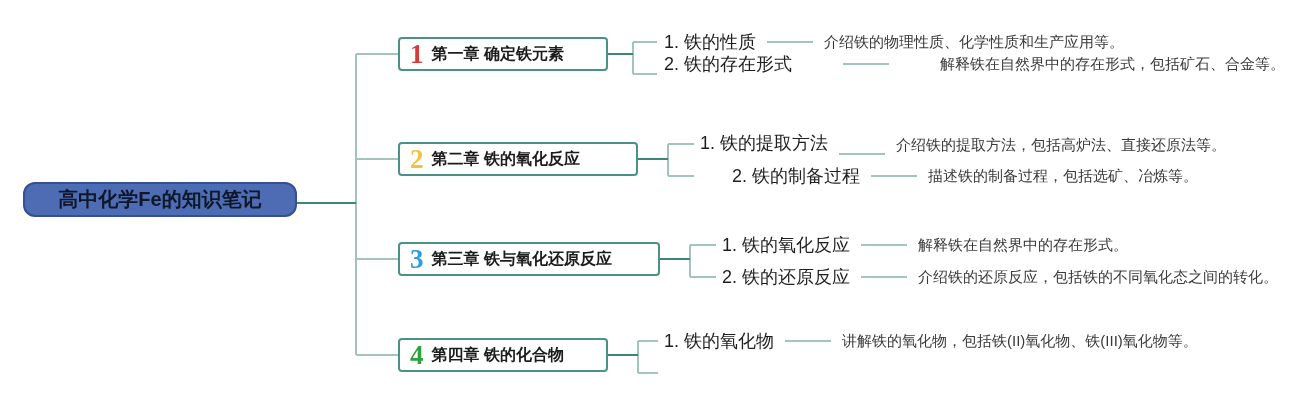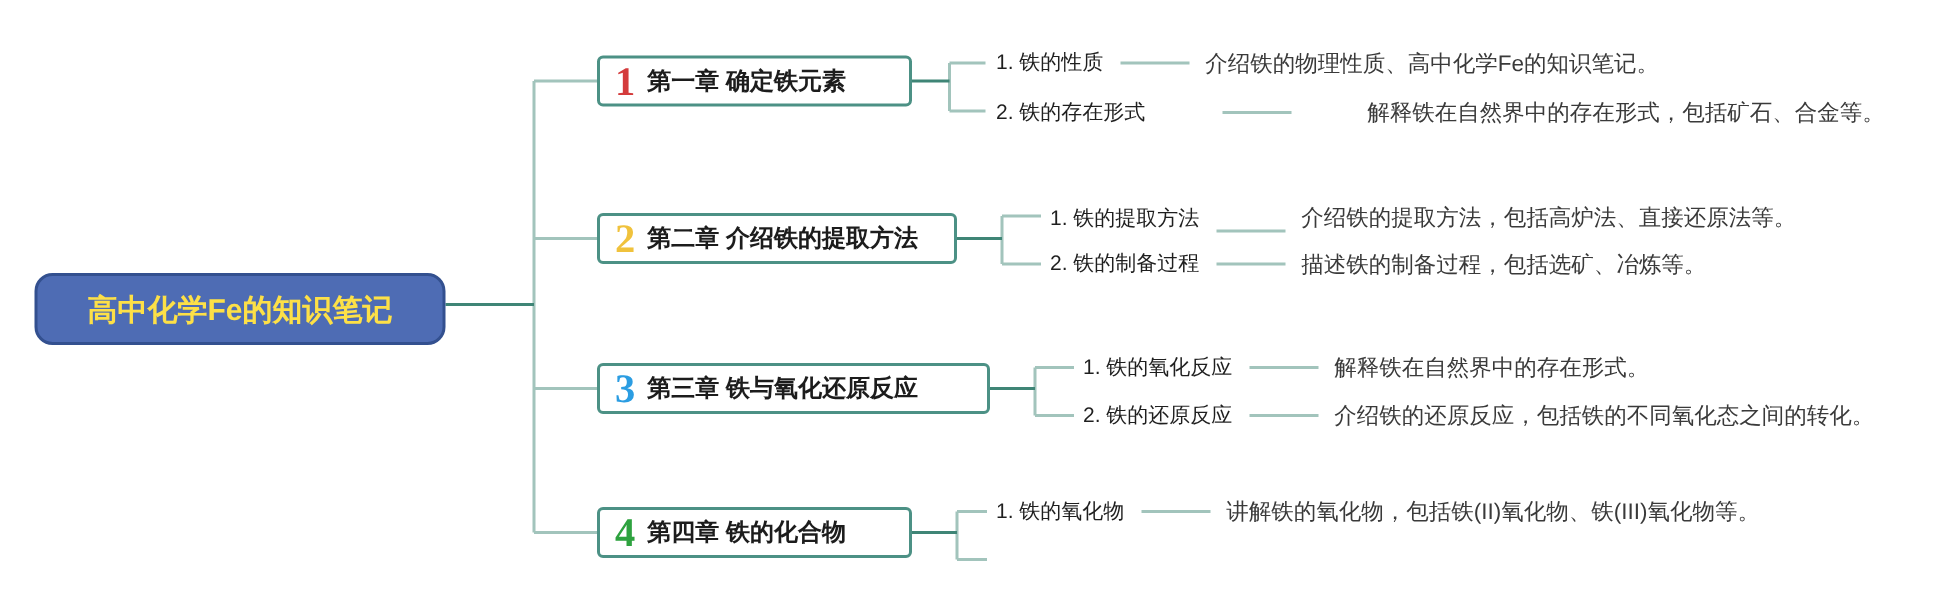"1. 铁的性质" .sub-label { font-size: 14px -> 18px }
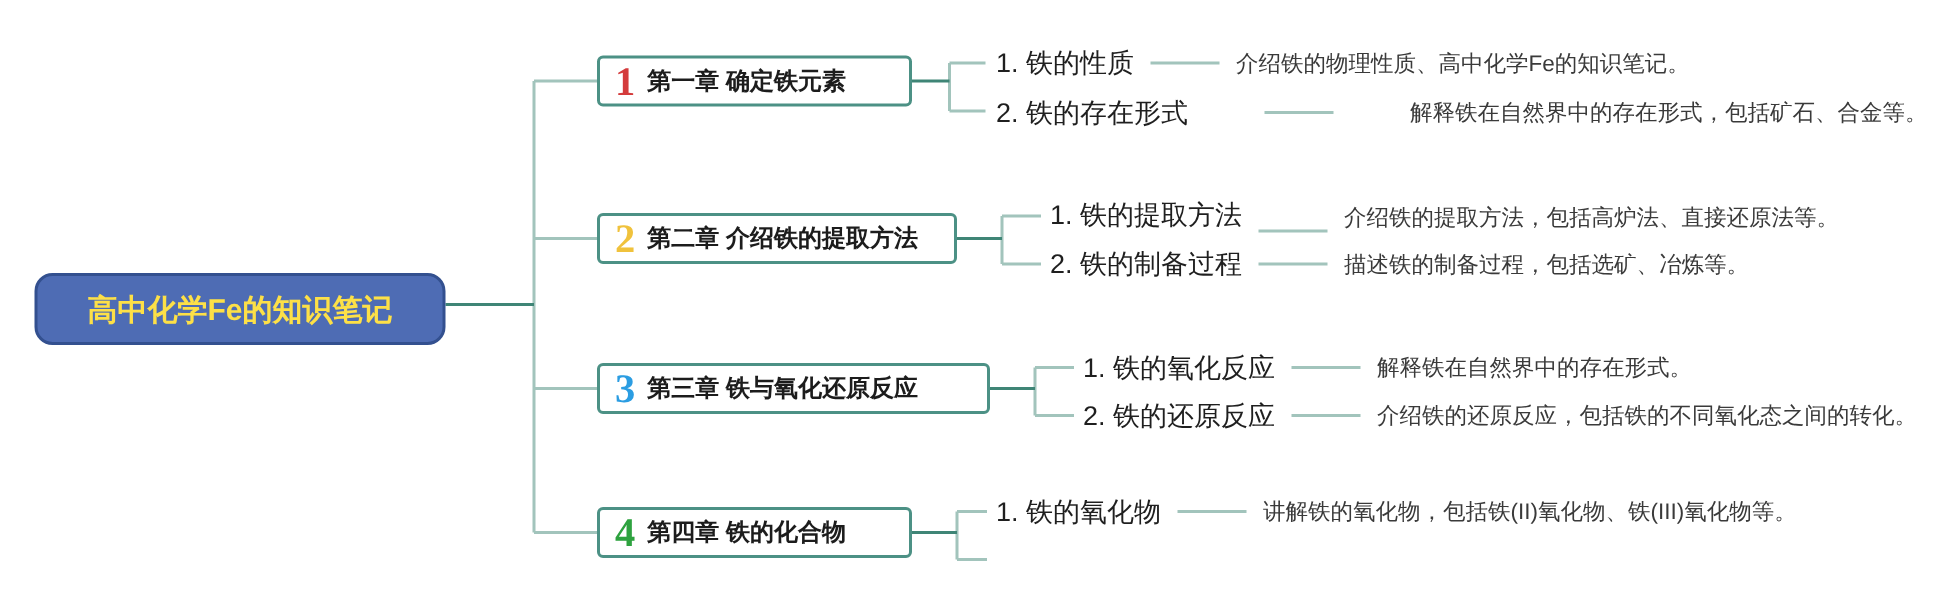"介绍铁的物理性质、高中化学Fe的知识笔记。" span.sub-desc { text: 高中化学Fe的知识笔记 -> 化学性质和生产应用等 }
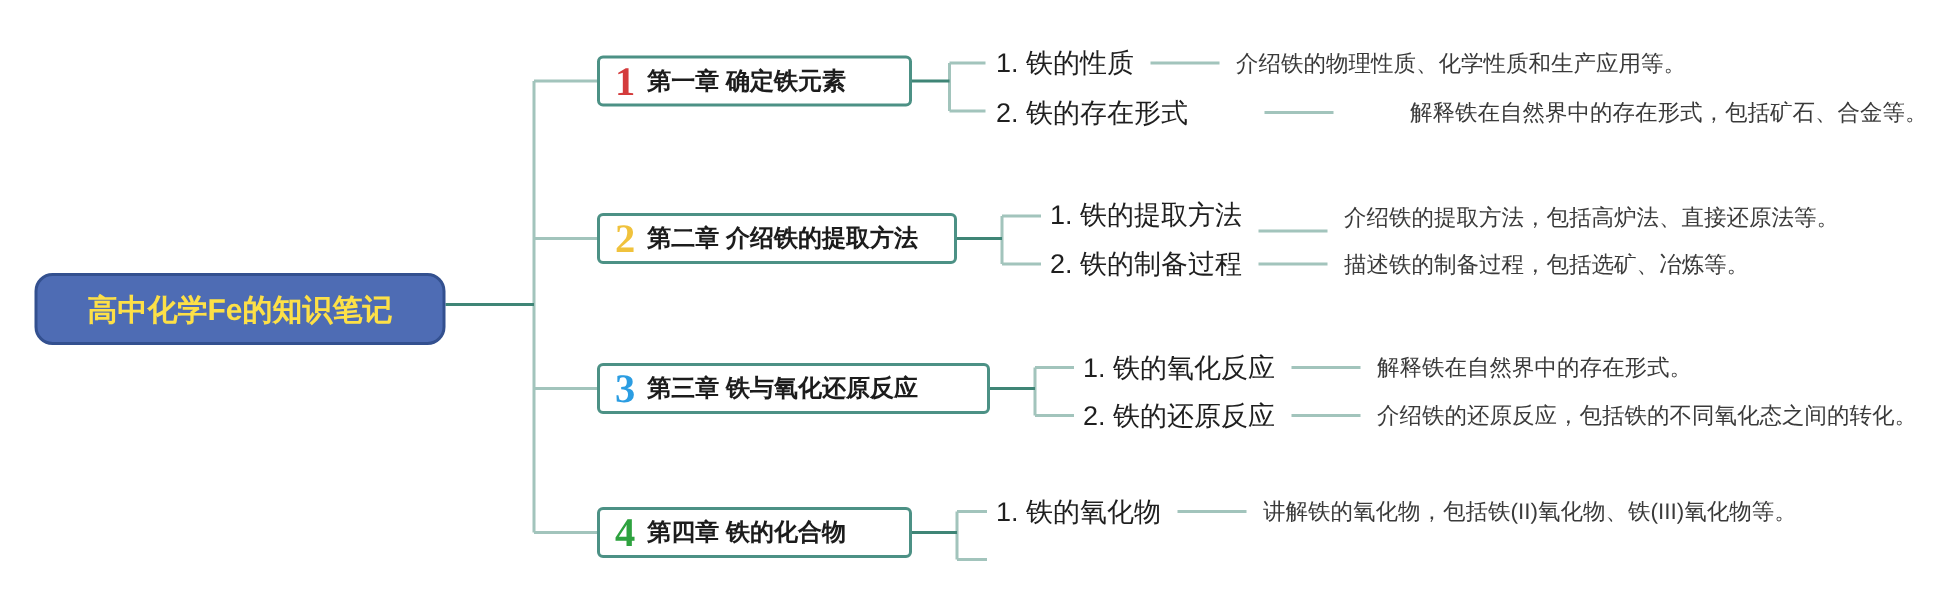"2. 铁的存在形式" .r12 { top: 64px -> 53px }
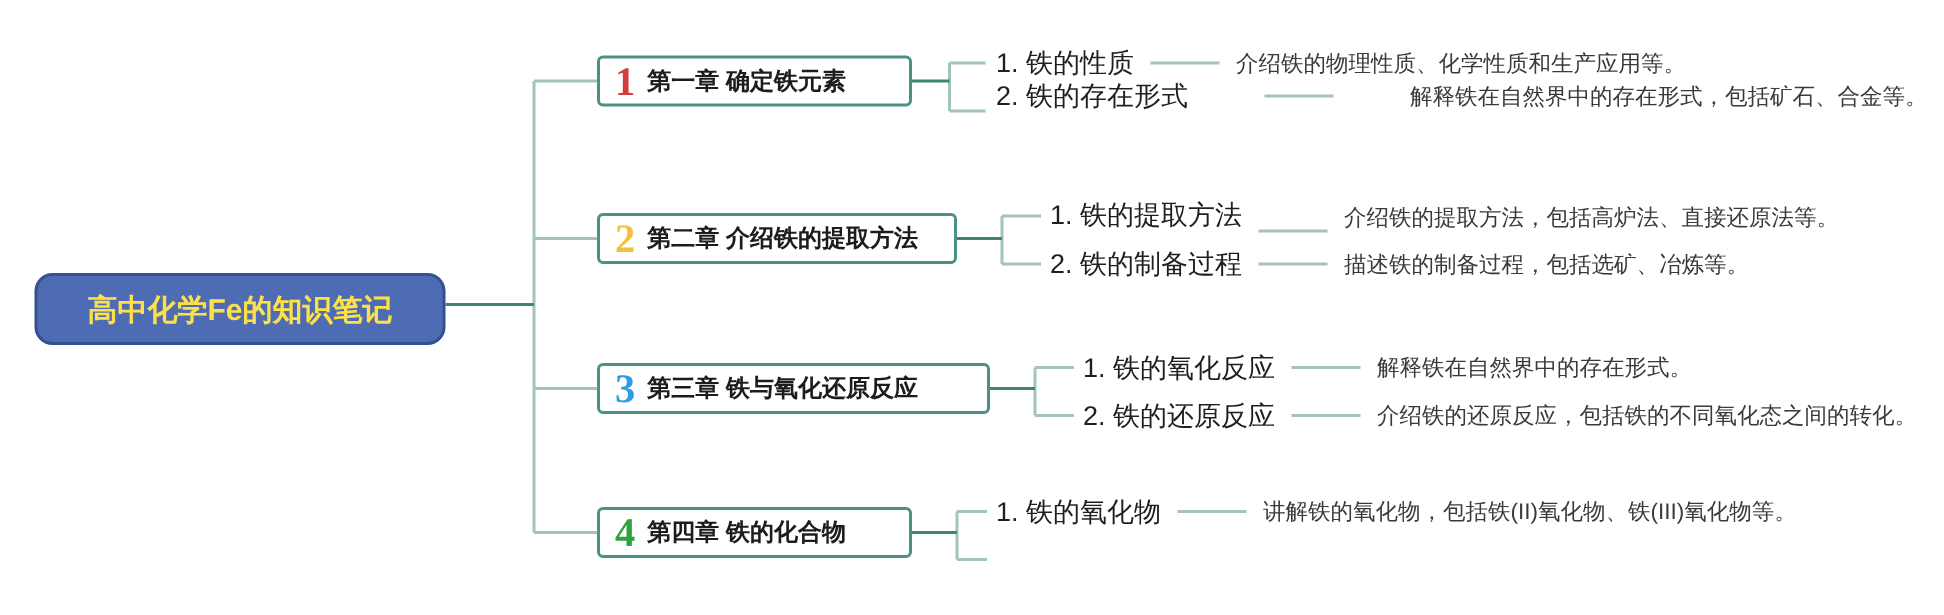"第二章 介绍铁的提取方法" span.chap-title { text: 介绍铁的提取方法 -> 铁的氧化反应 }
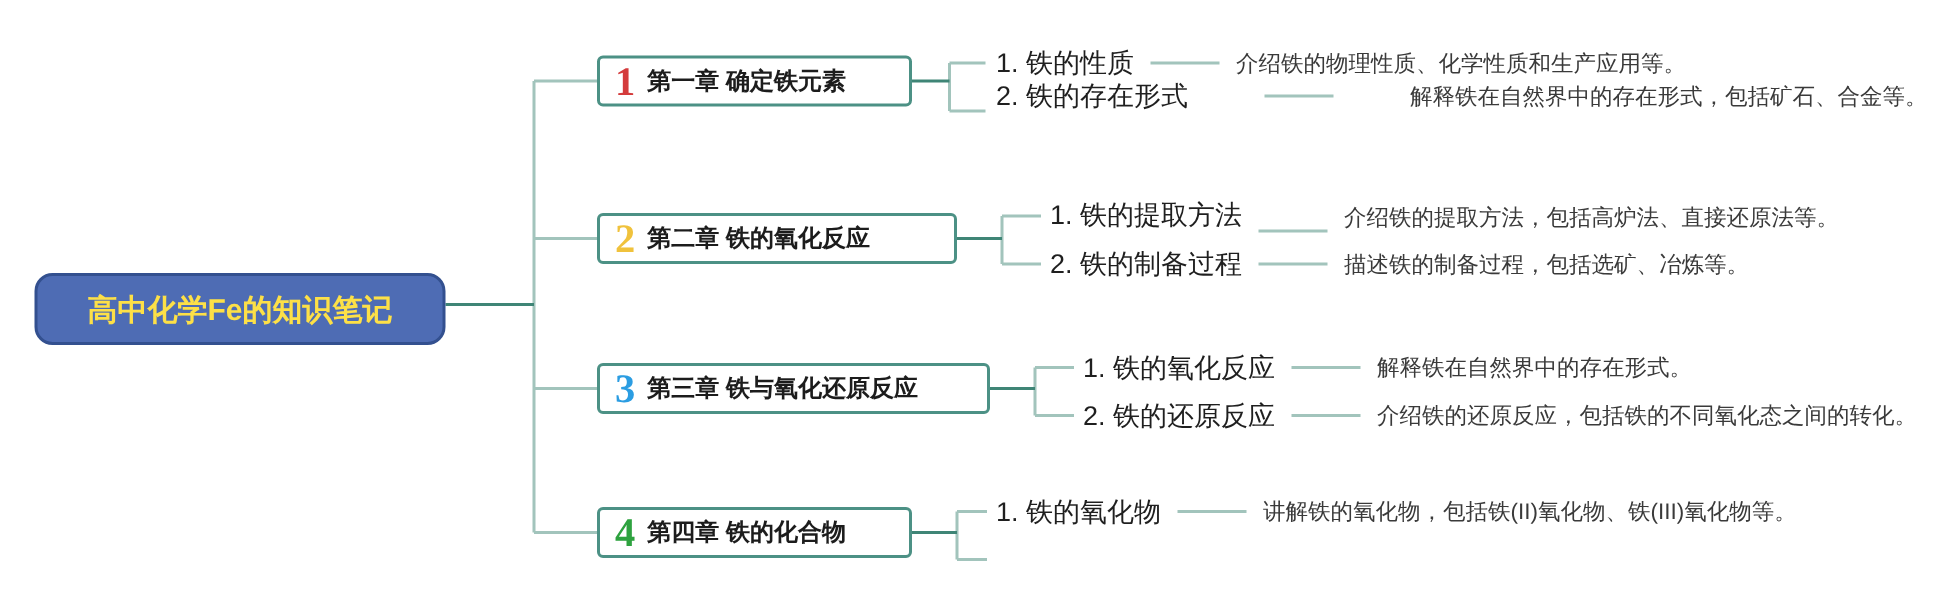"2. 铁的制备过程" .r22 { left: 700px -> 732px }
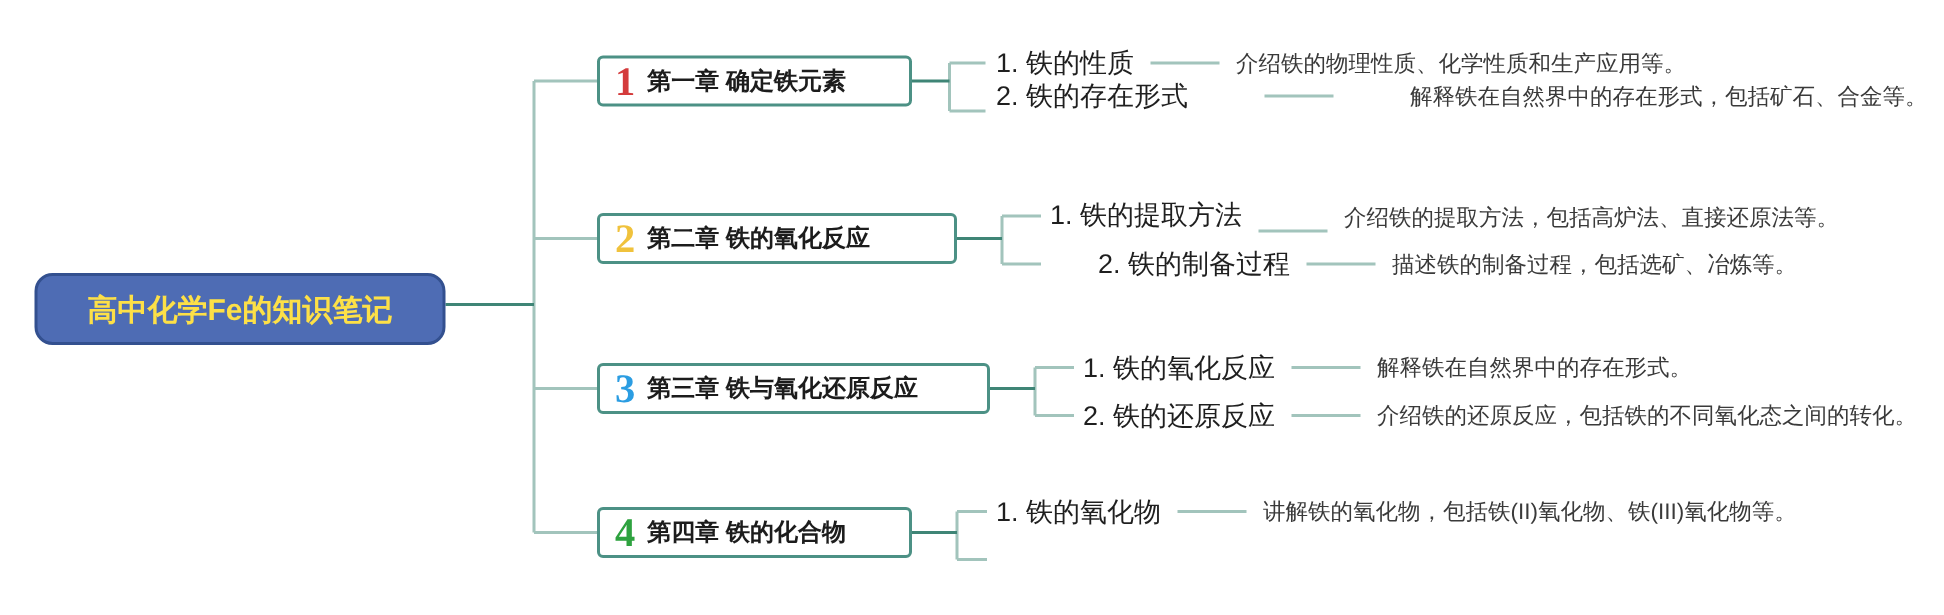"高中化学Fe的知识笔记" .root-node { color: #fde047 -> #0f172a; height: 48px -> 35px }
